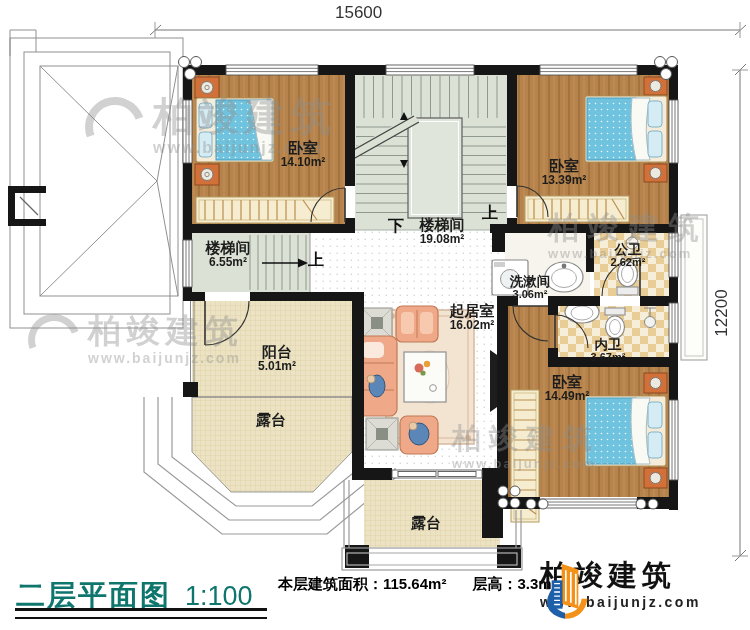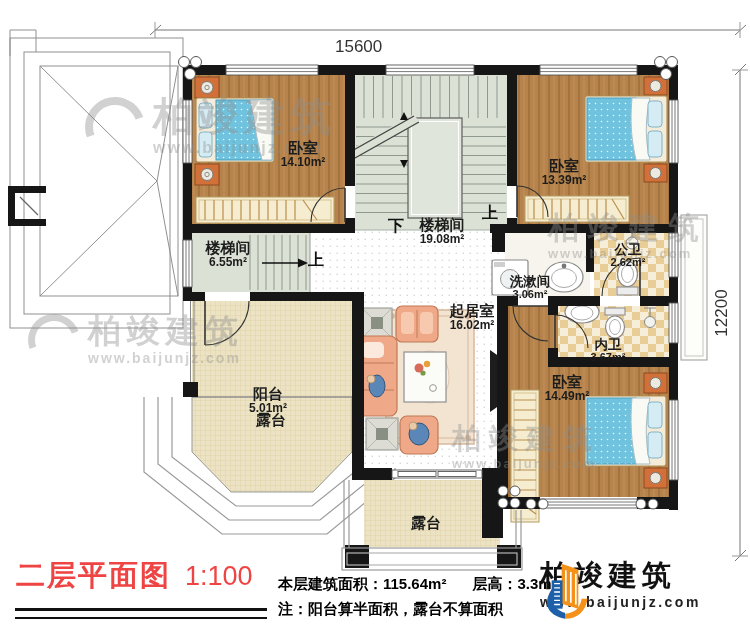"15600" div.dim { margin-top: 34px -> none }
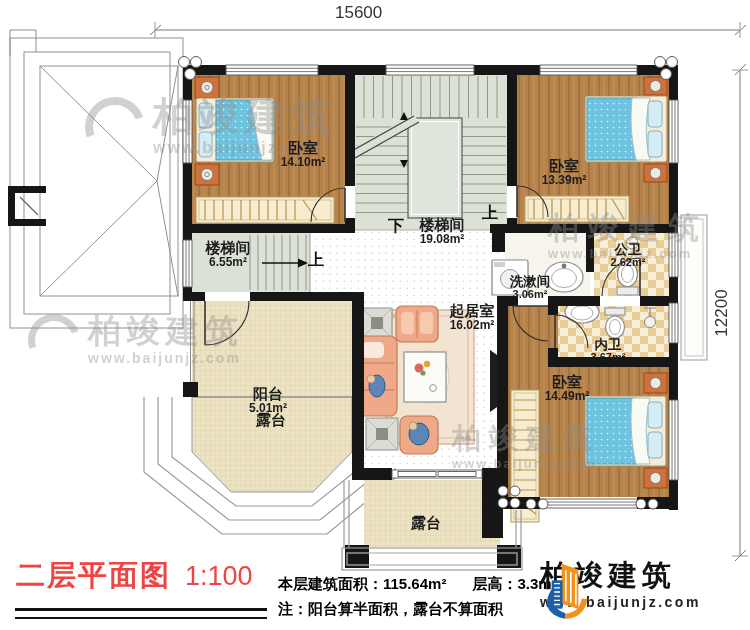"阳台" div.lbl { left: 268px -> 277px; margin-top: 42px -> none }
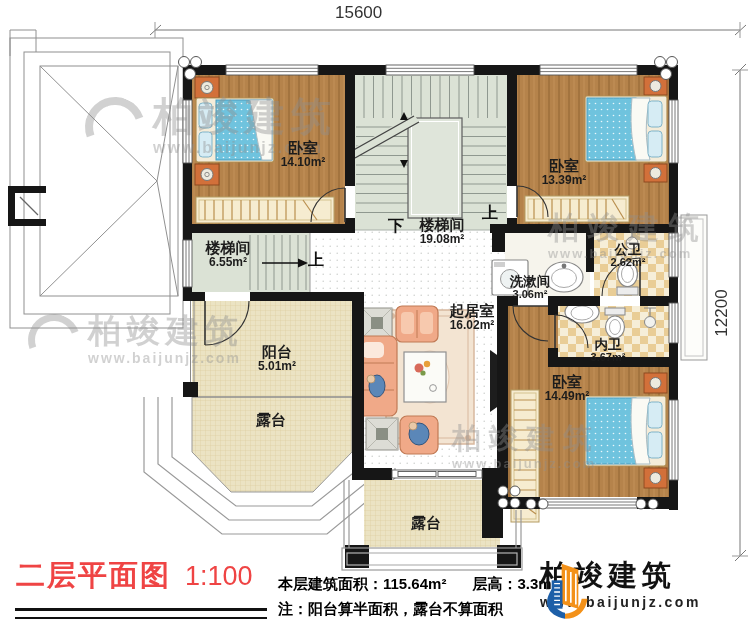"二层平面图 1:100" .ft-title { color: #ef4444 -> #0f766e; top: 556px -> 576px }
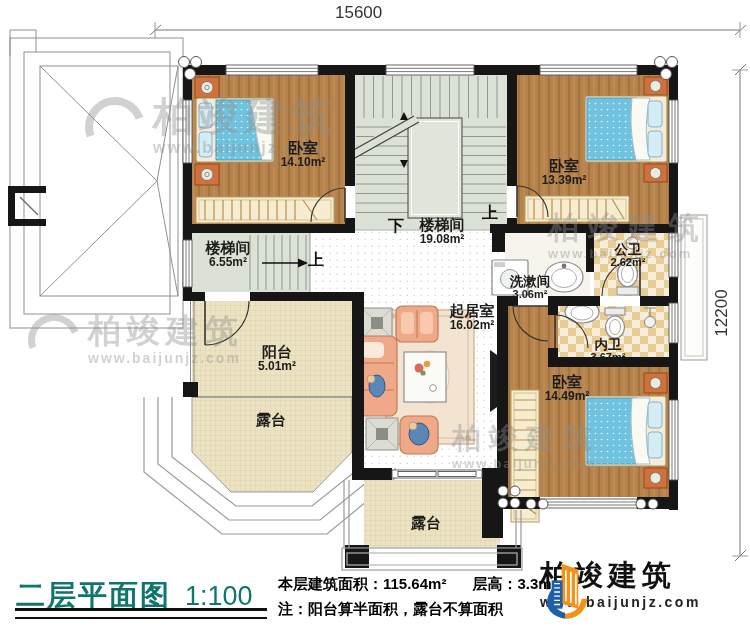"注：阳台算半面积，露台不算面积" div.row2 { html: <div>注：阳台算半面积，露台不算面积</div> -> none }
